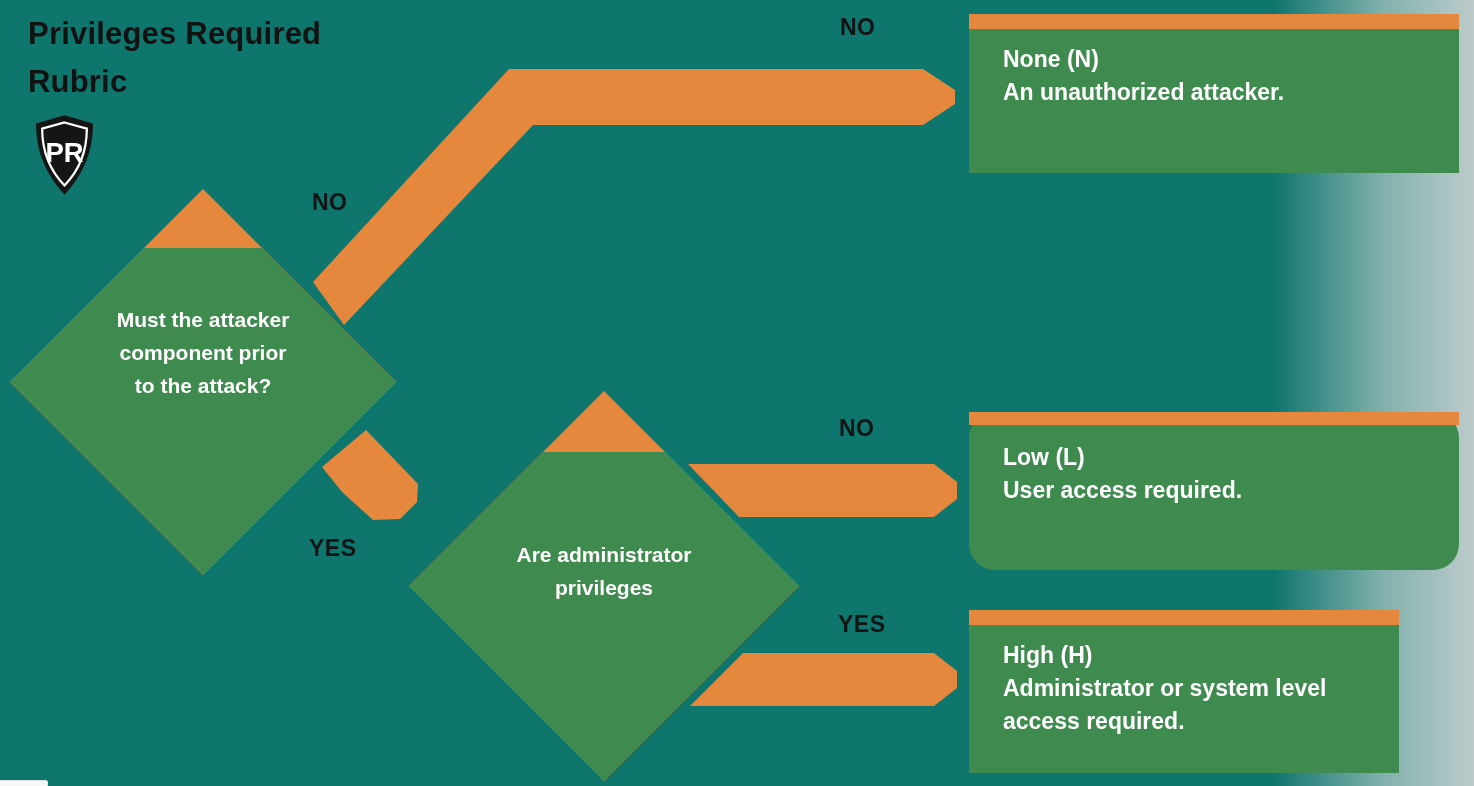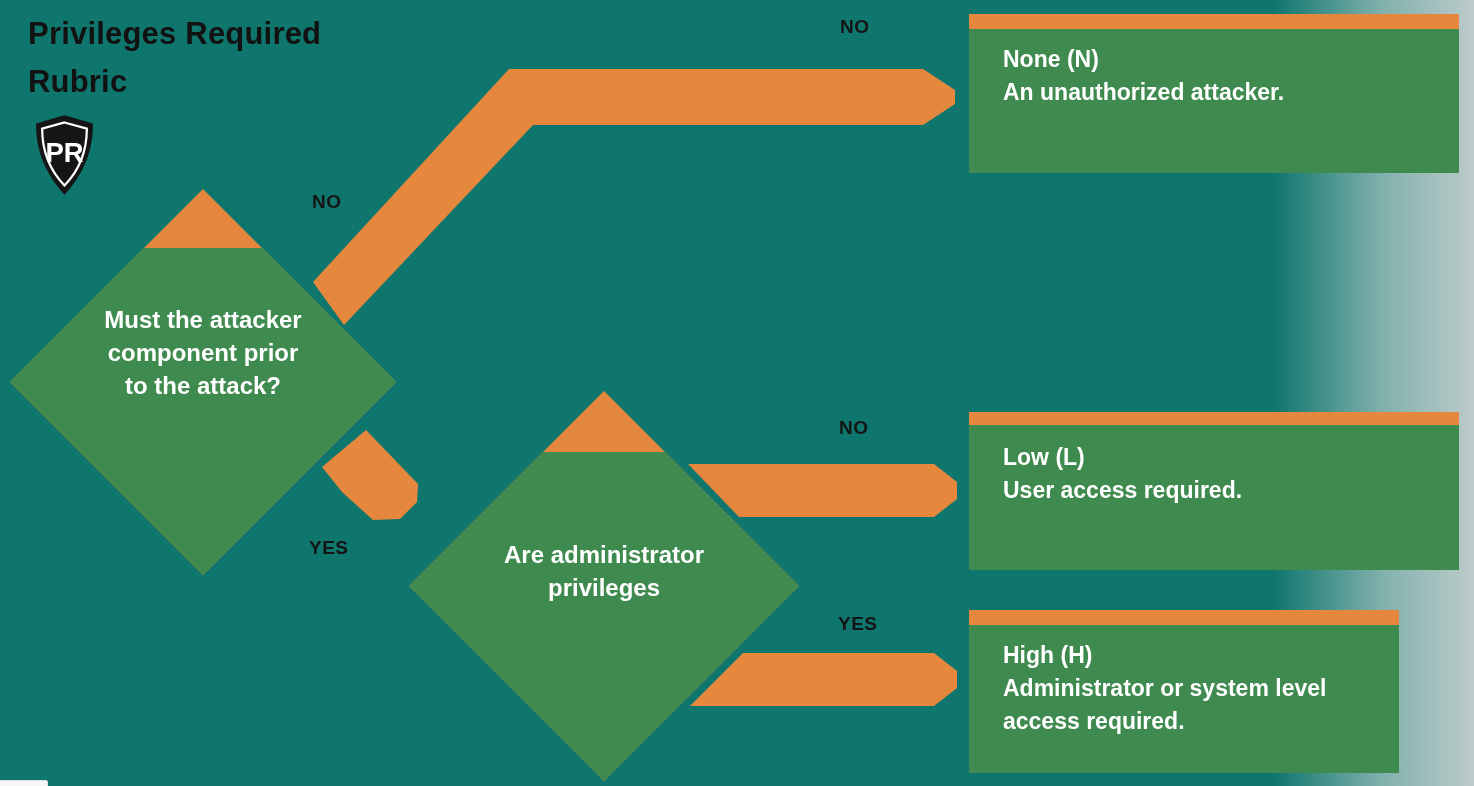"NO" .edge-label { font-size: 19px -> 23px }
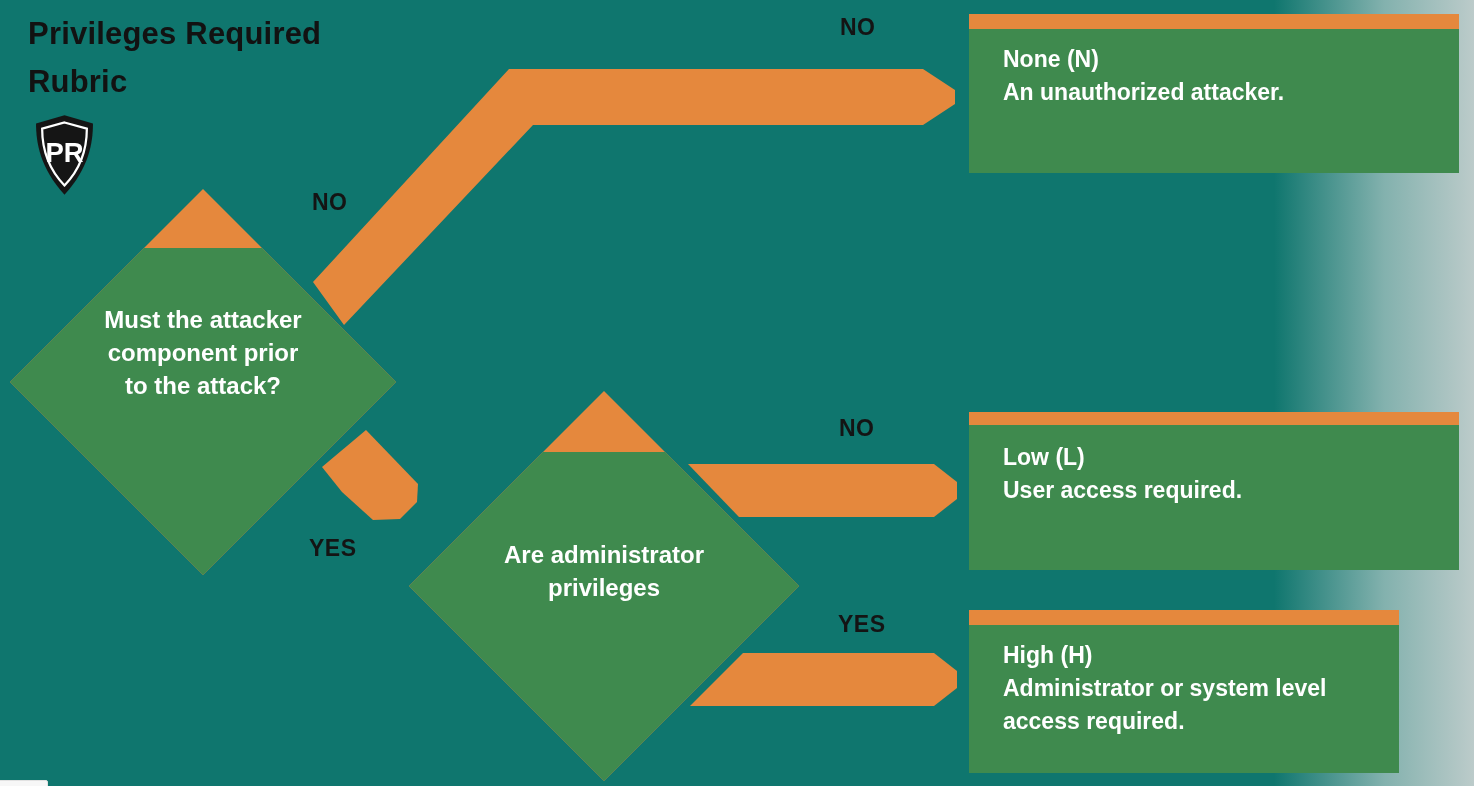"Must the attacker" .q { font-size: 24px -> 21px }
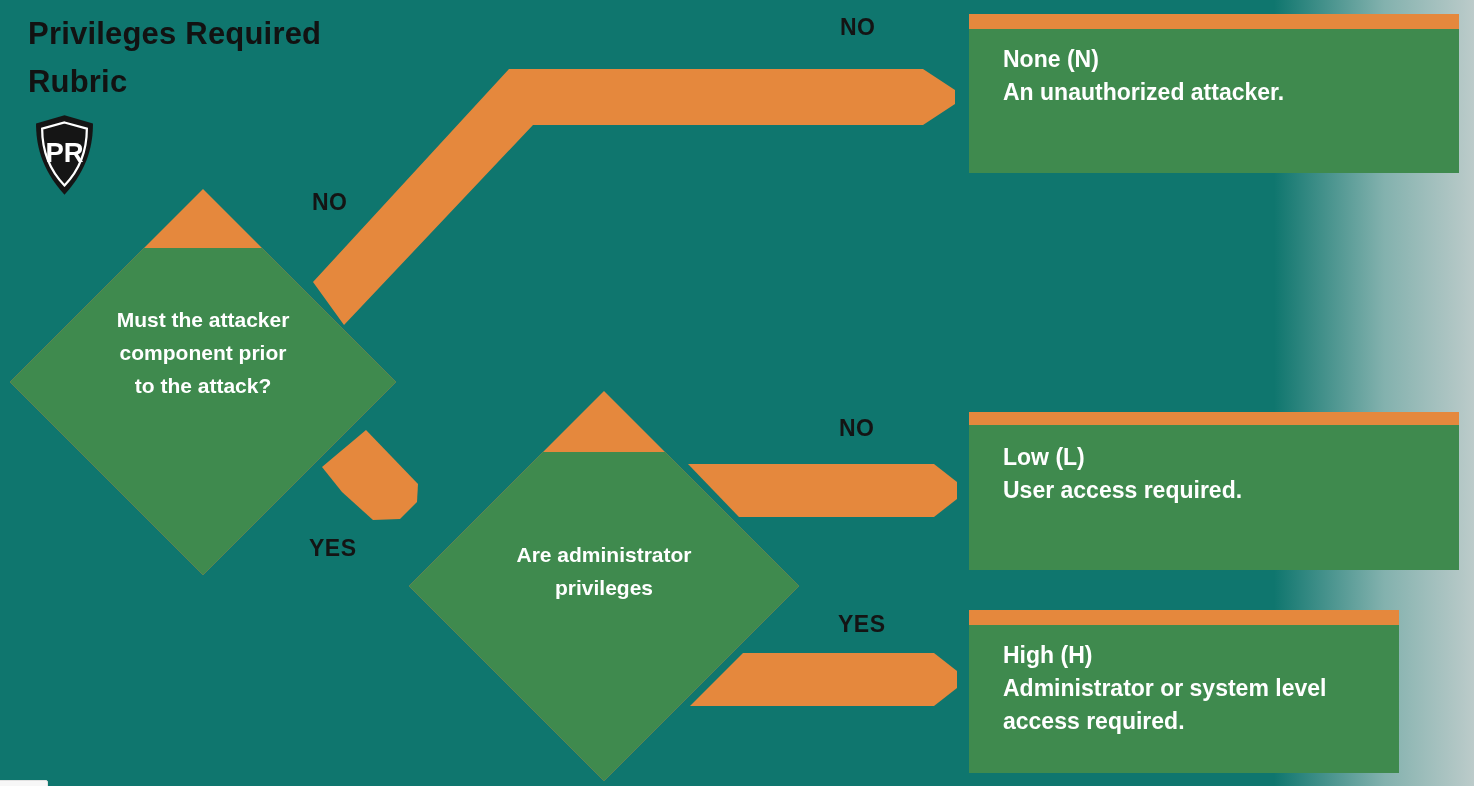"Low (L)" div.card { border-radius: none -> 26px }
